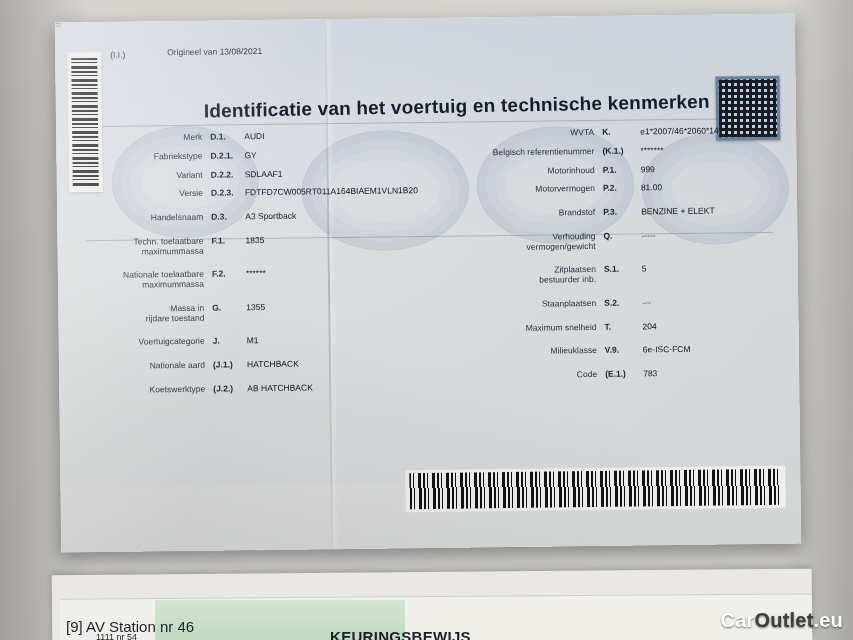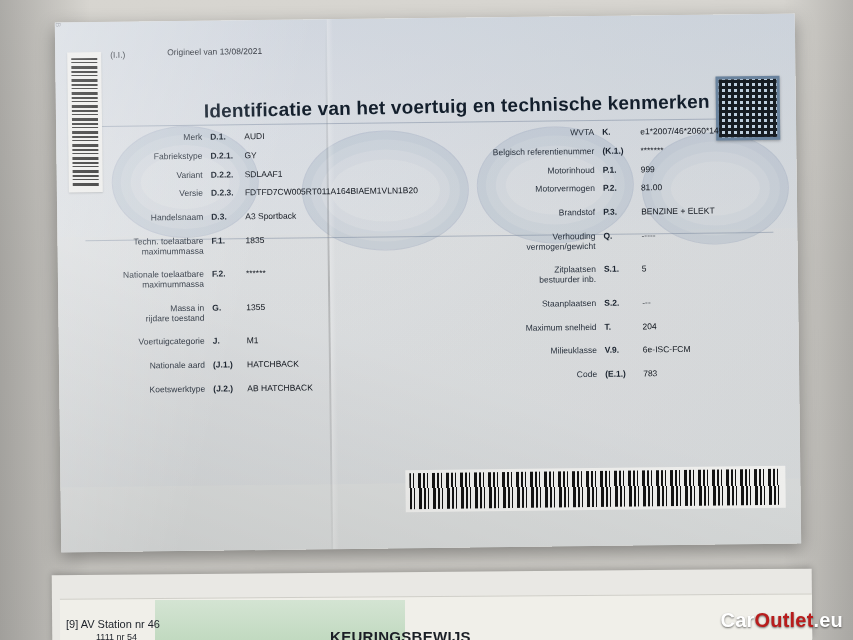"[9] AV Station nr 46" .addr { font-size: 11px -> 15px }
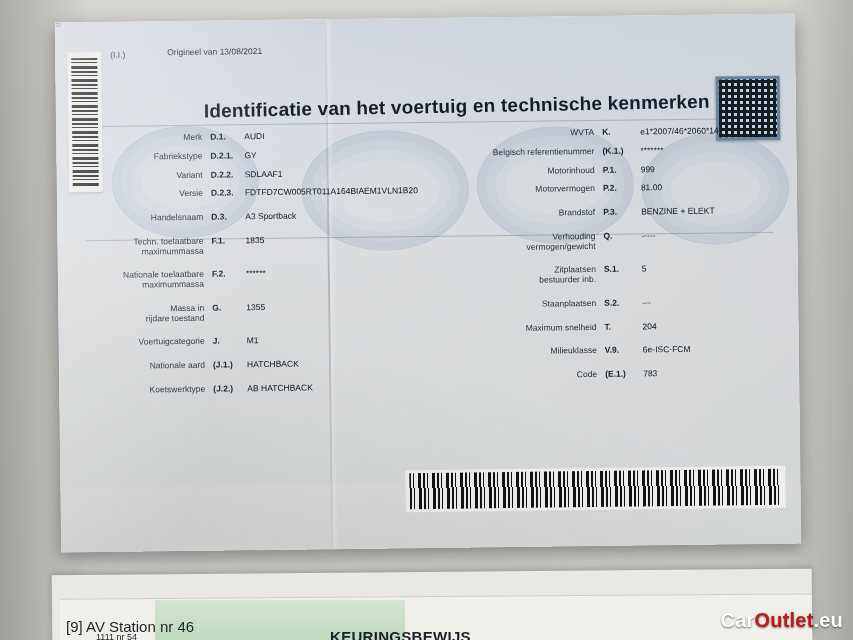"Outlet" .watermark .accent { color: #b91c1c -> #404040 }
